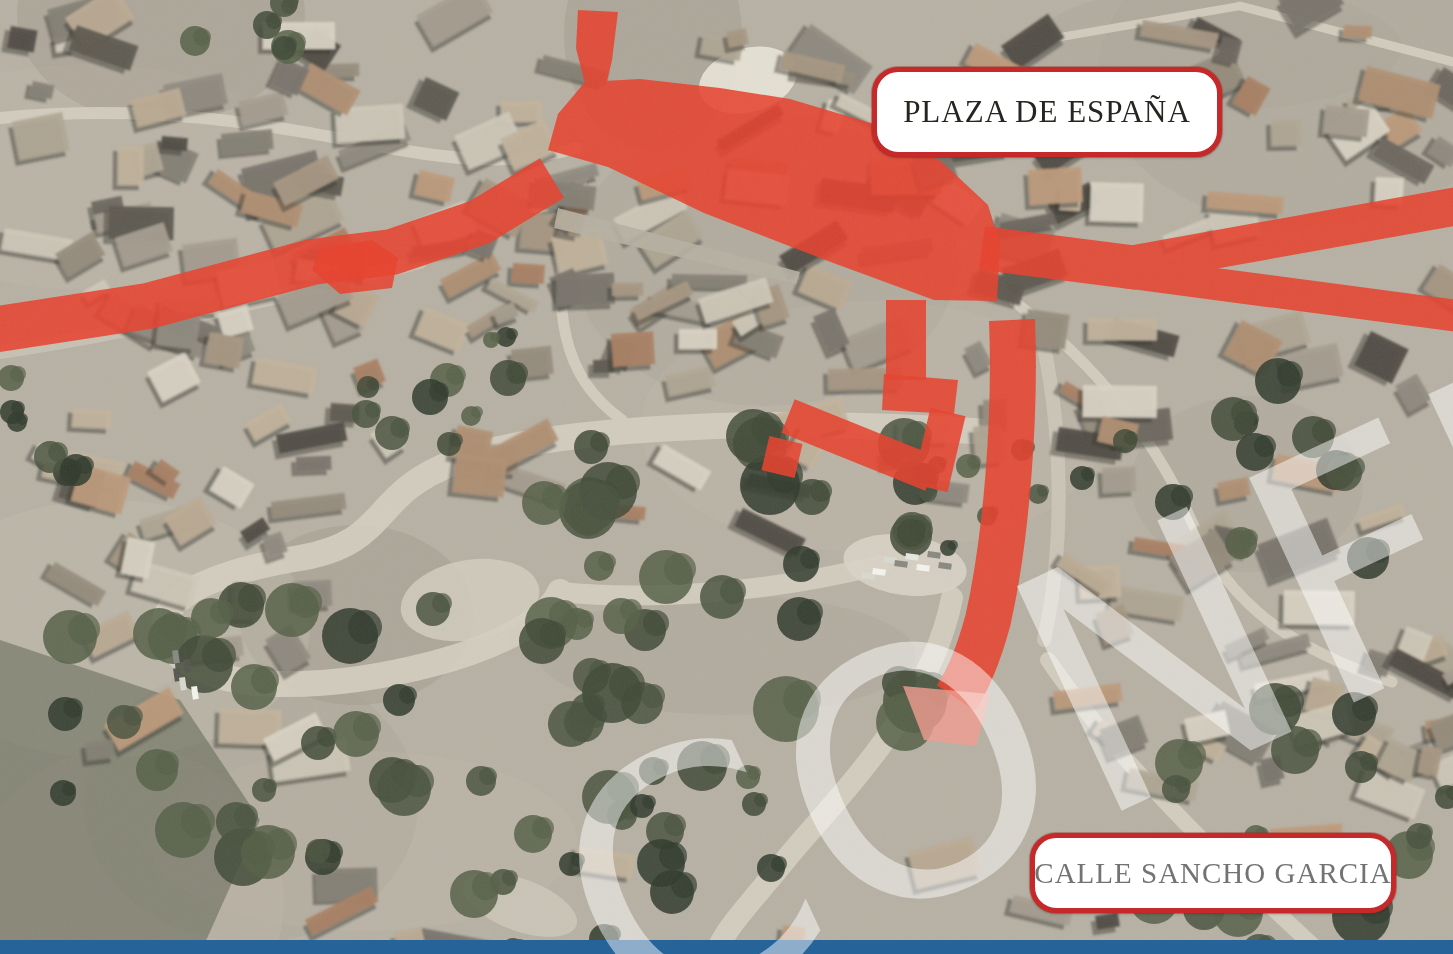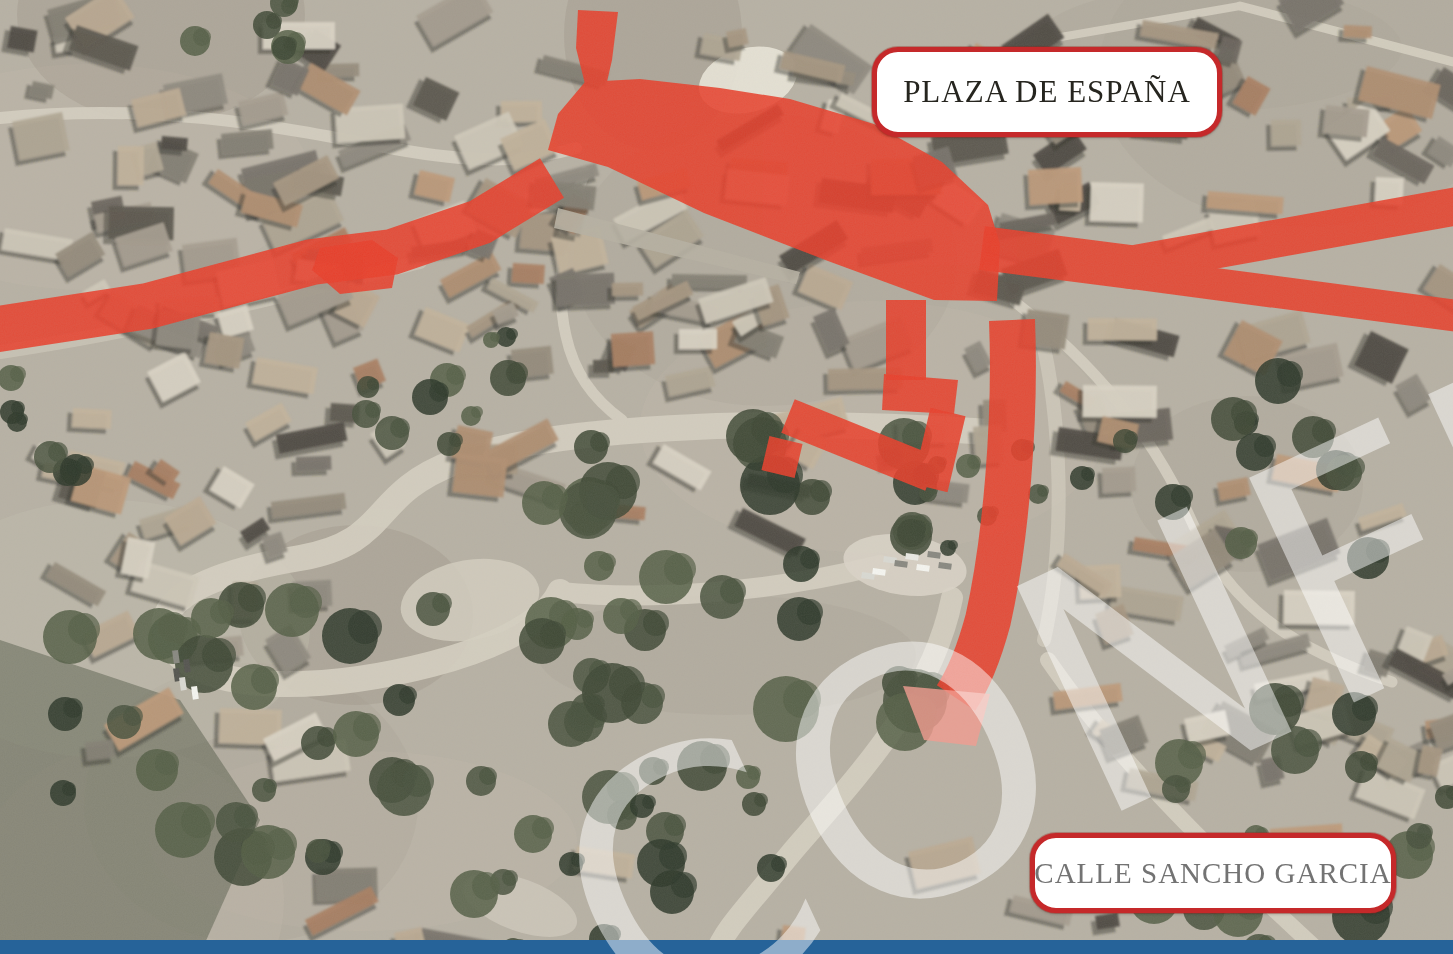"PLAZA DE ESPAÑA" div.map-label { margin-top: none -> 20px }
